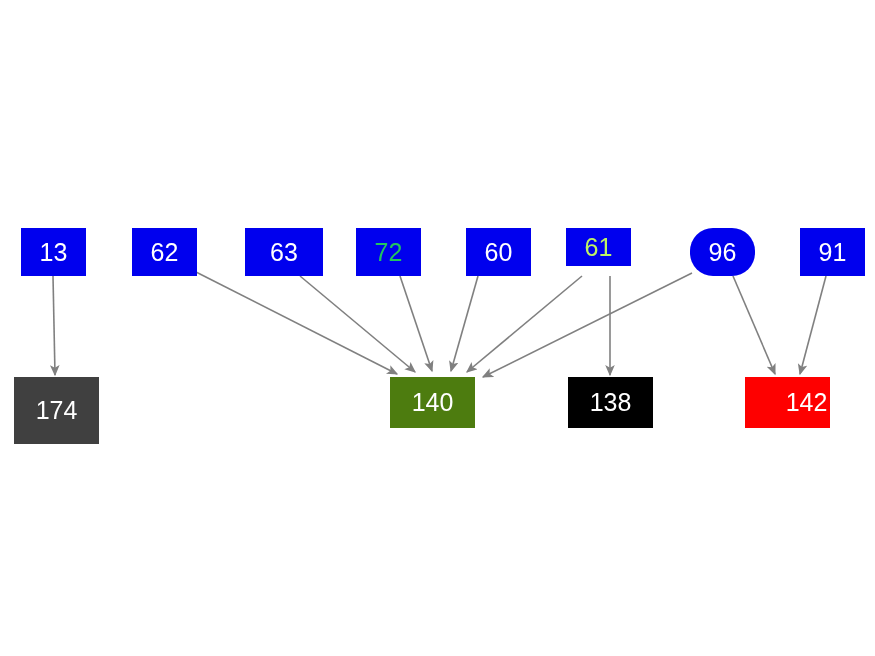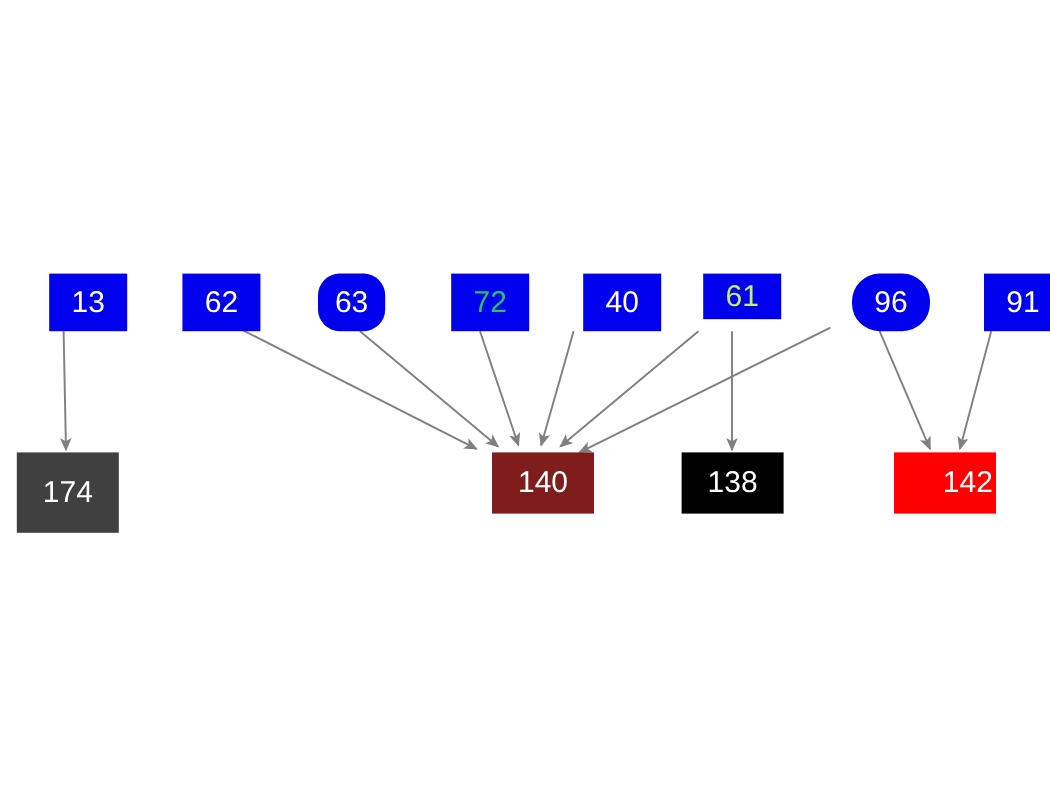"13" .node-source { margin-left: 20px -> none }
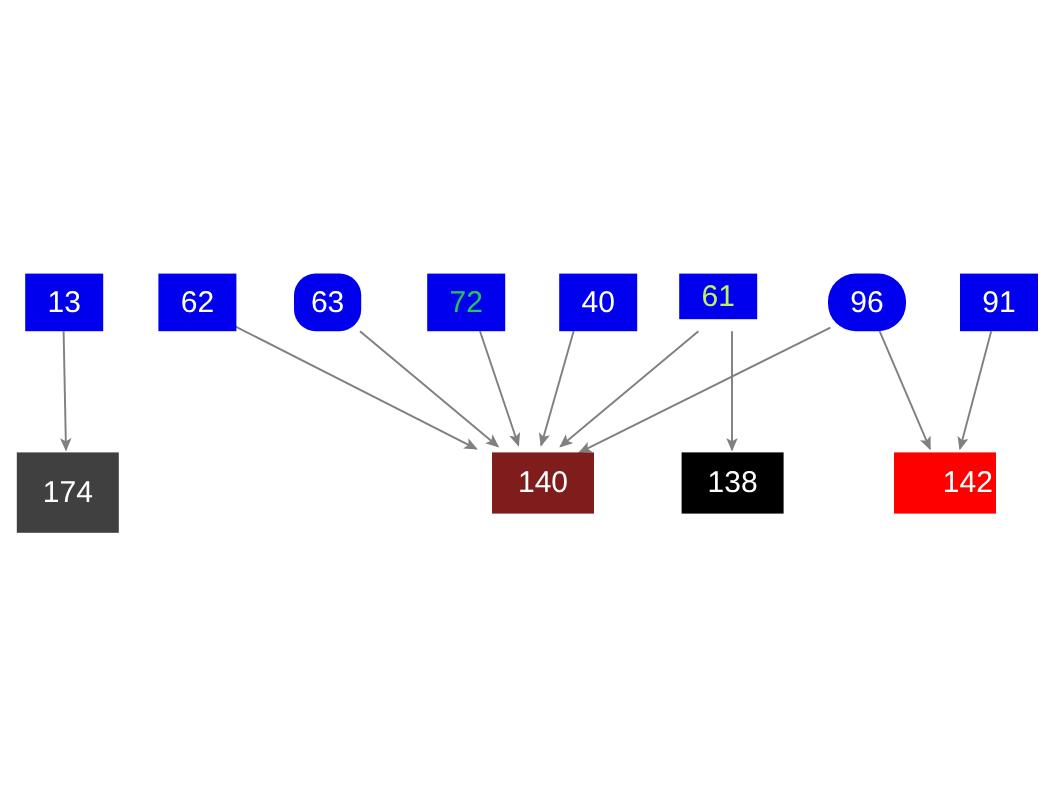"63" div.node { border-radius: 18px -> none; width: 56px -> 78px }
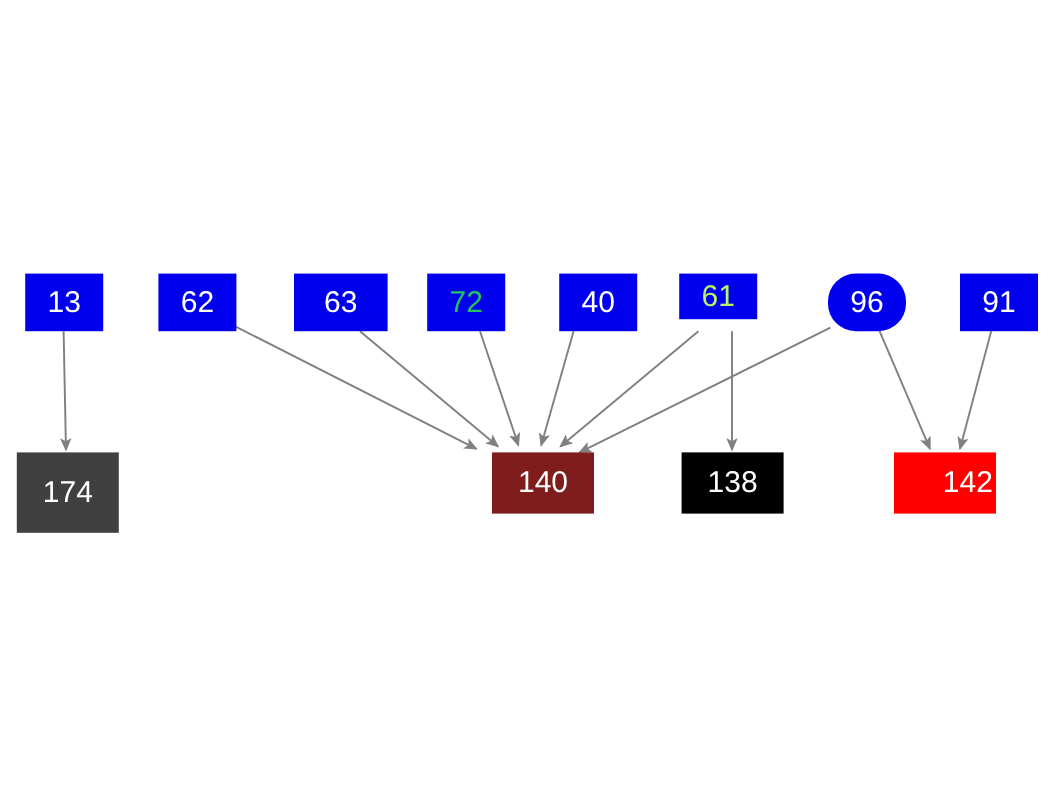"40" div.node { text: 40 -> 60 }
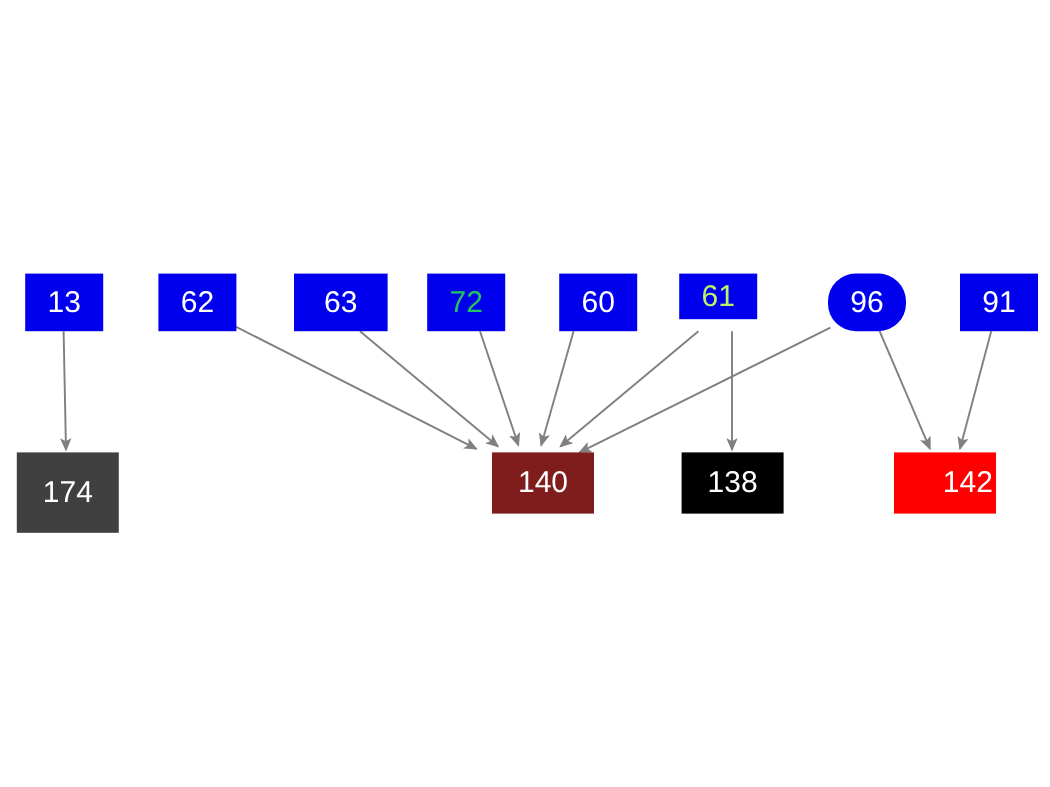"140" div.node { background: #7f1d1d -> #4d7c0f; left: 410px -> 390px }
